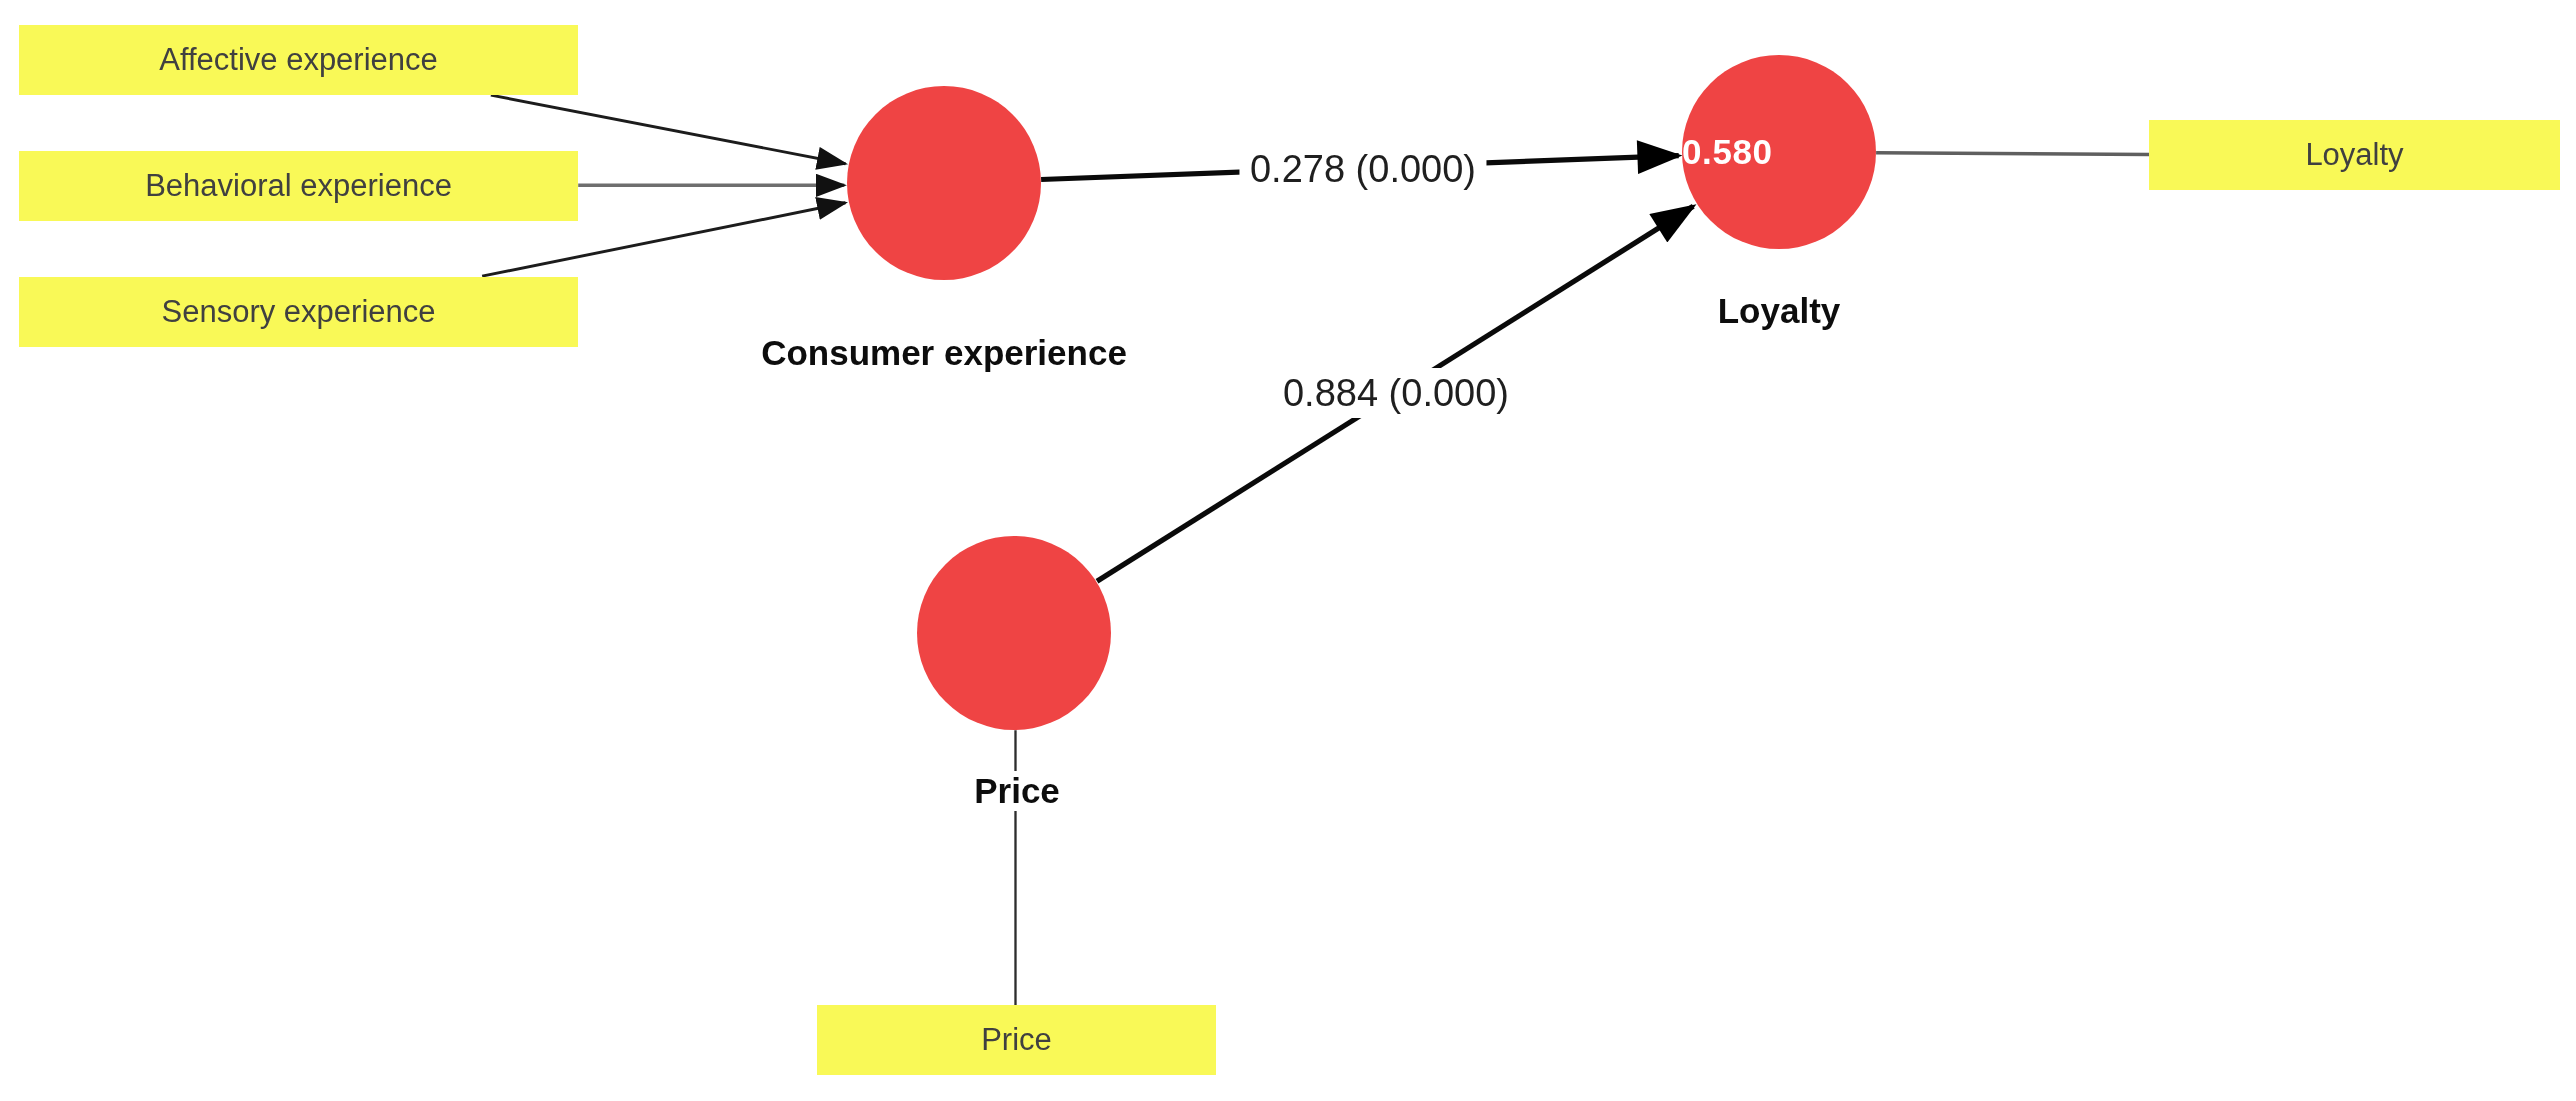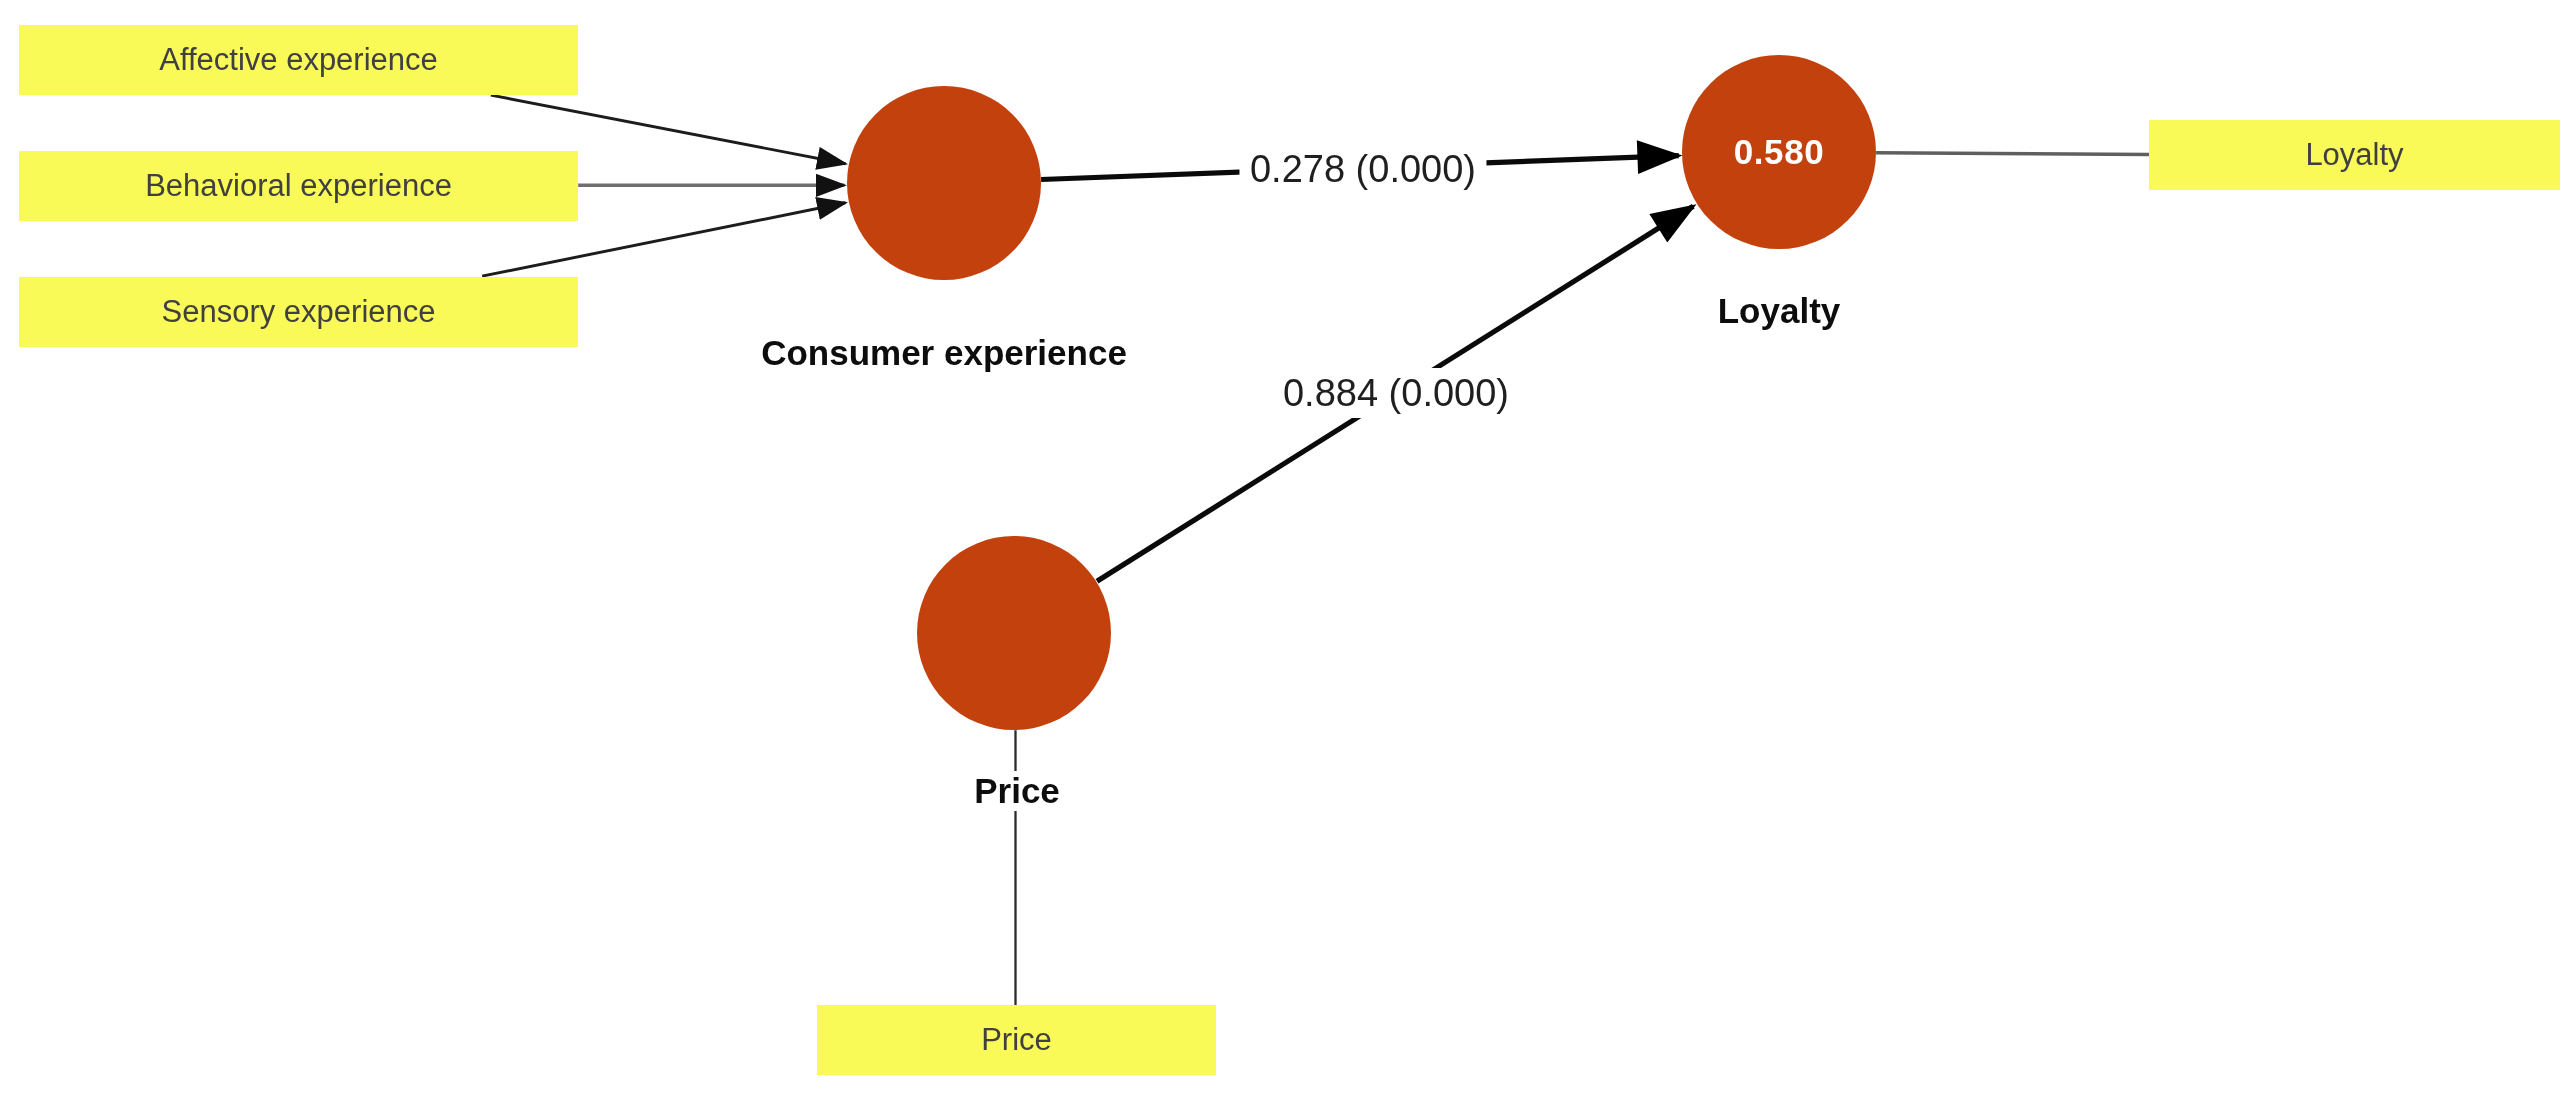"0.580" .latent-circle { background: #c2410c -> #ef4444; justify-content: center -> flex-start }
